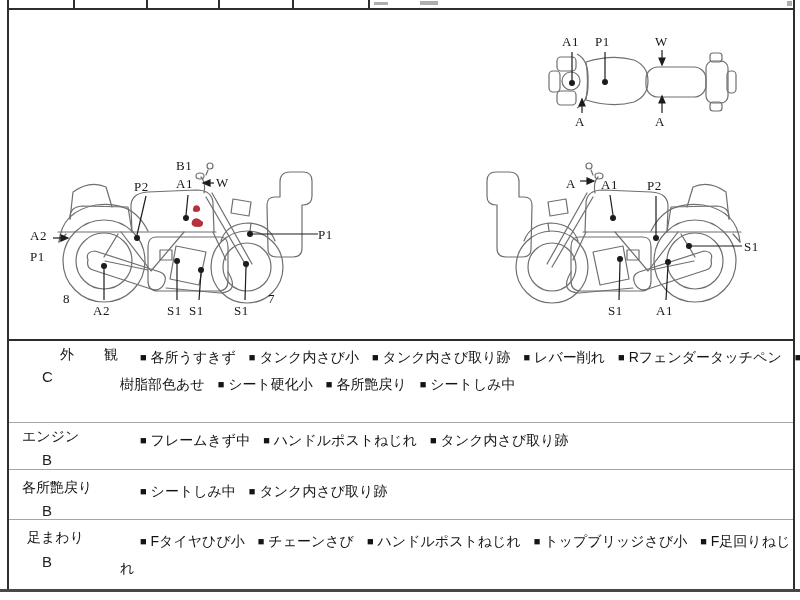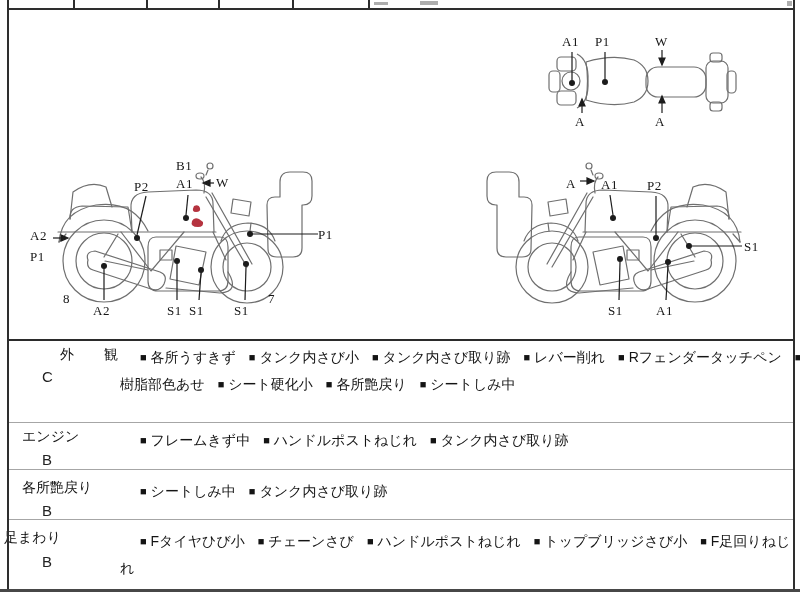"足まわり" div.row-label { left: 4px -> 27px }
